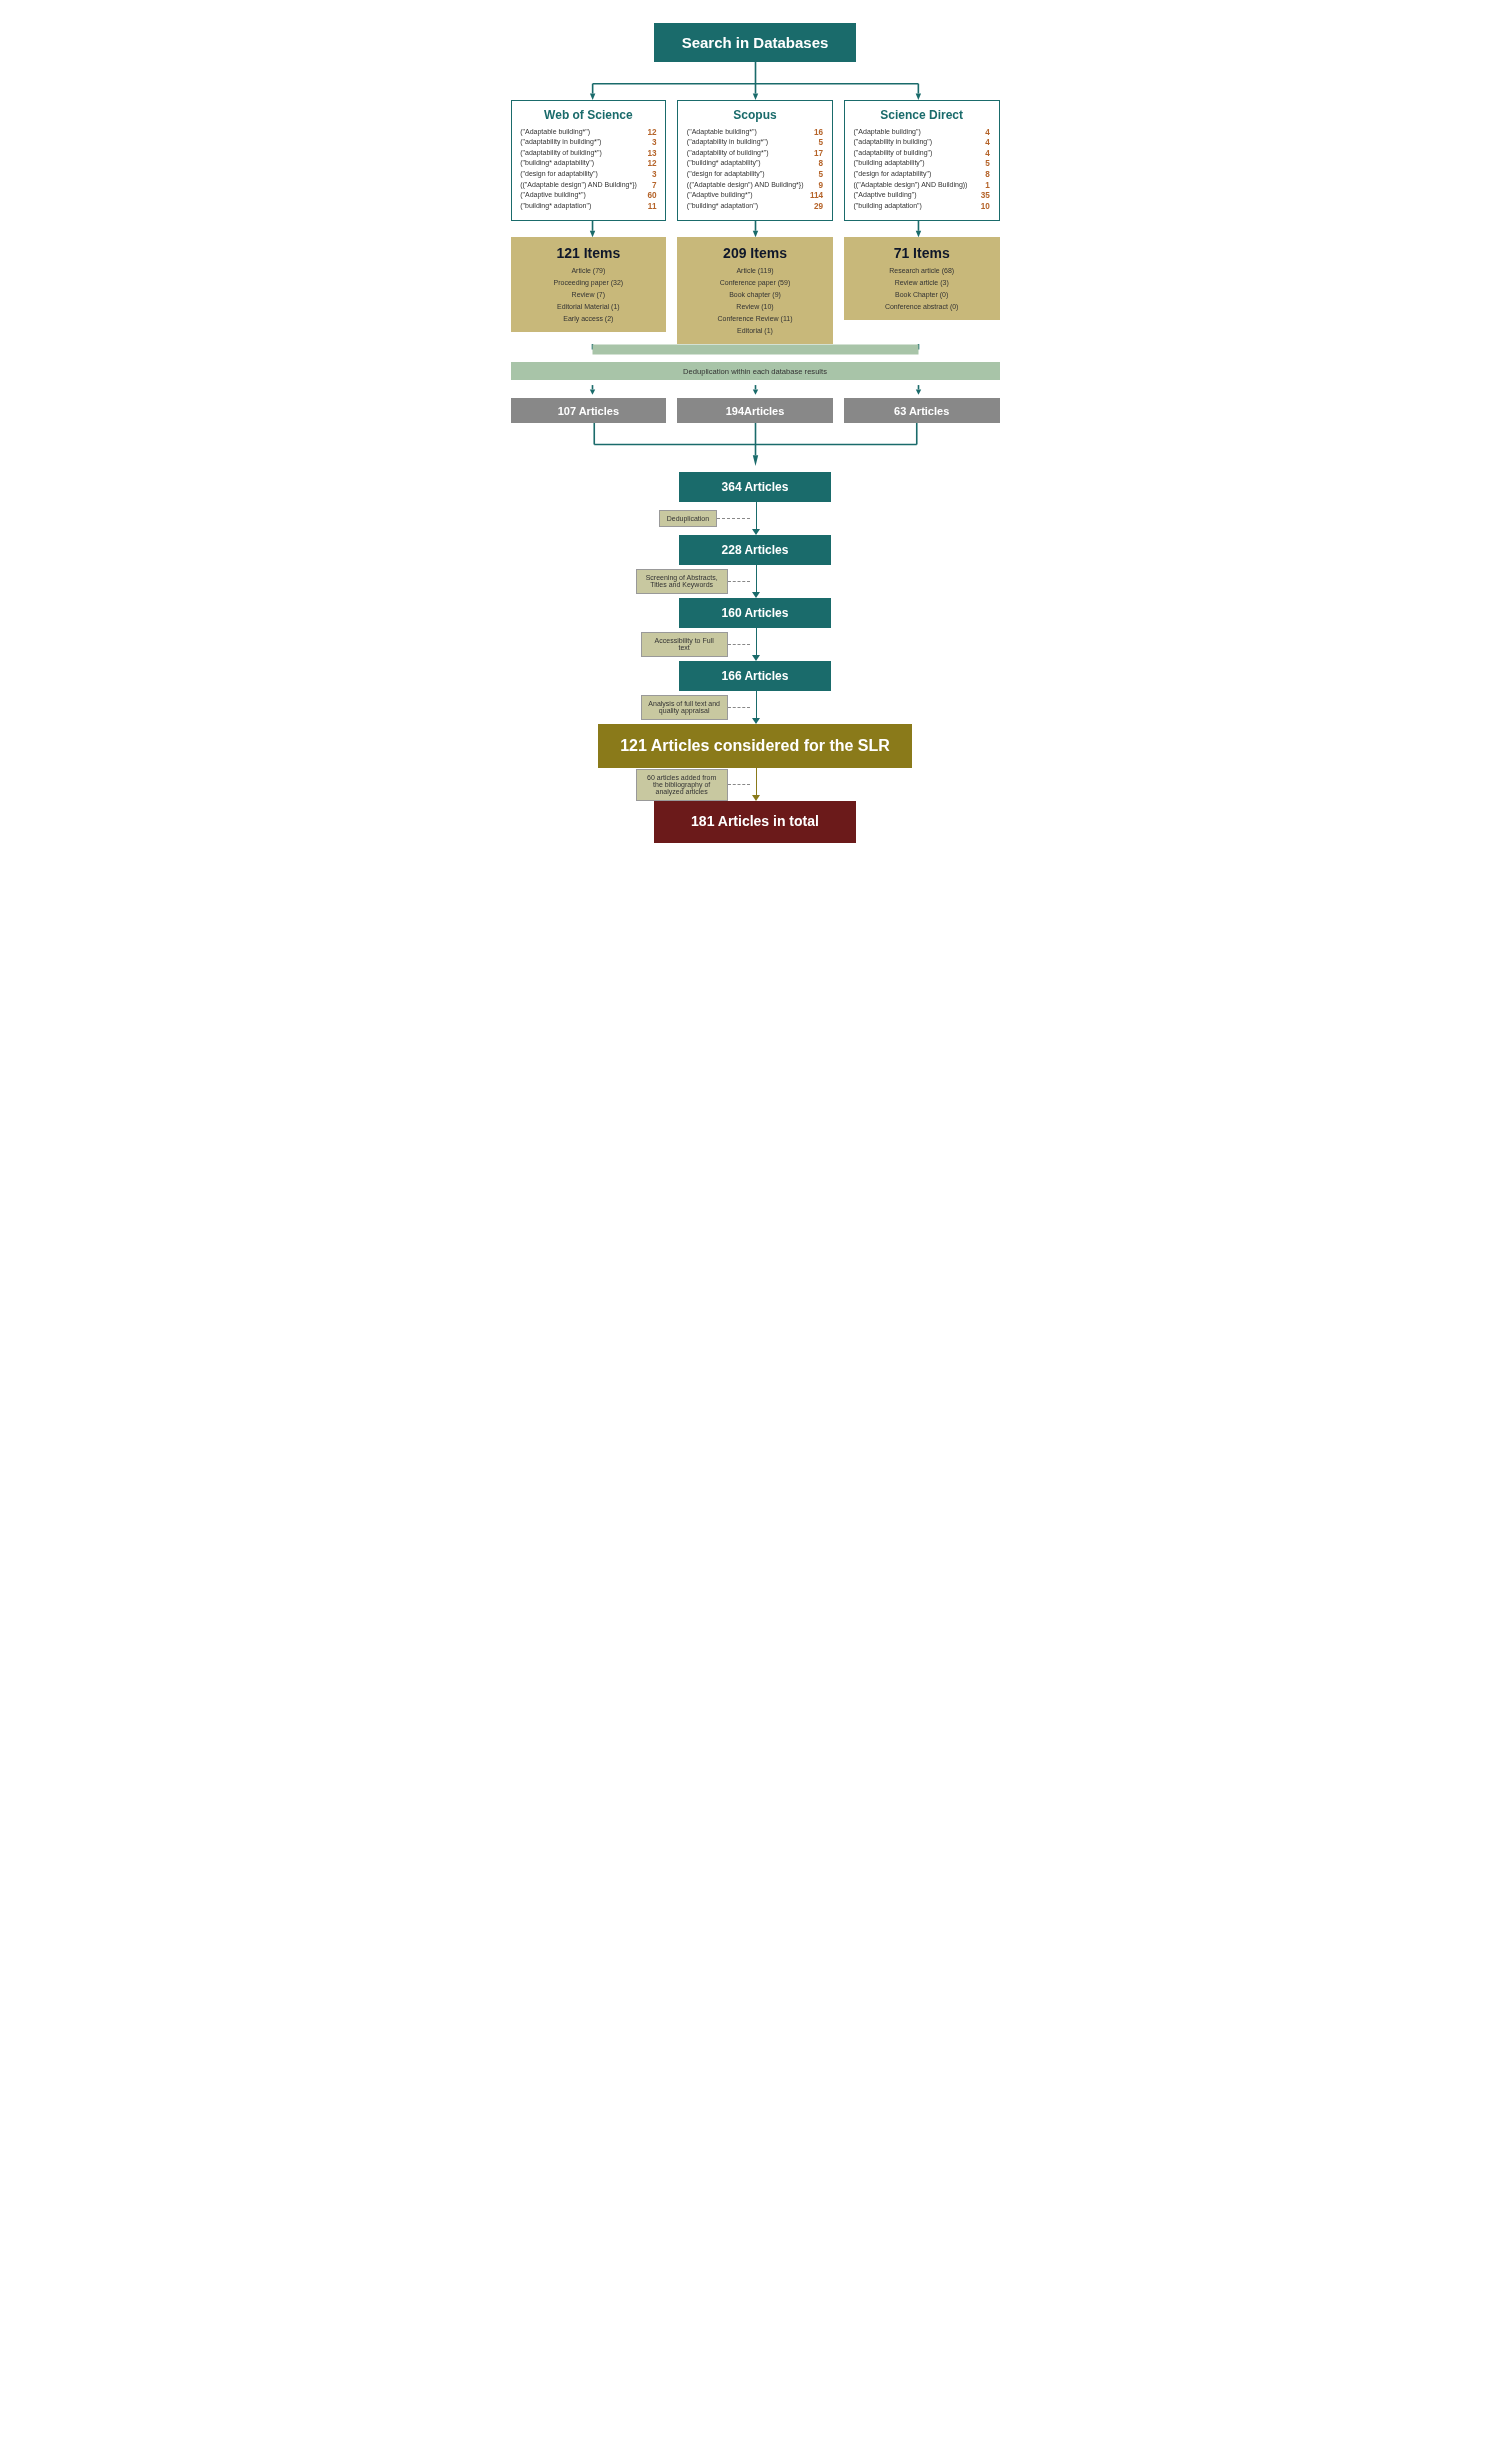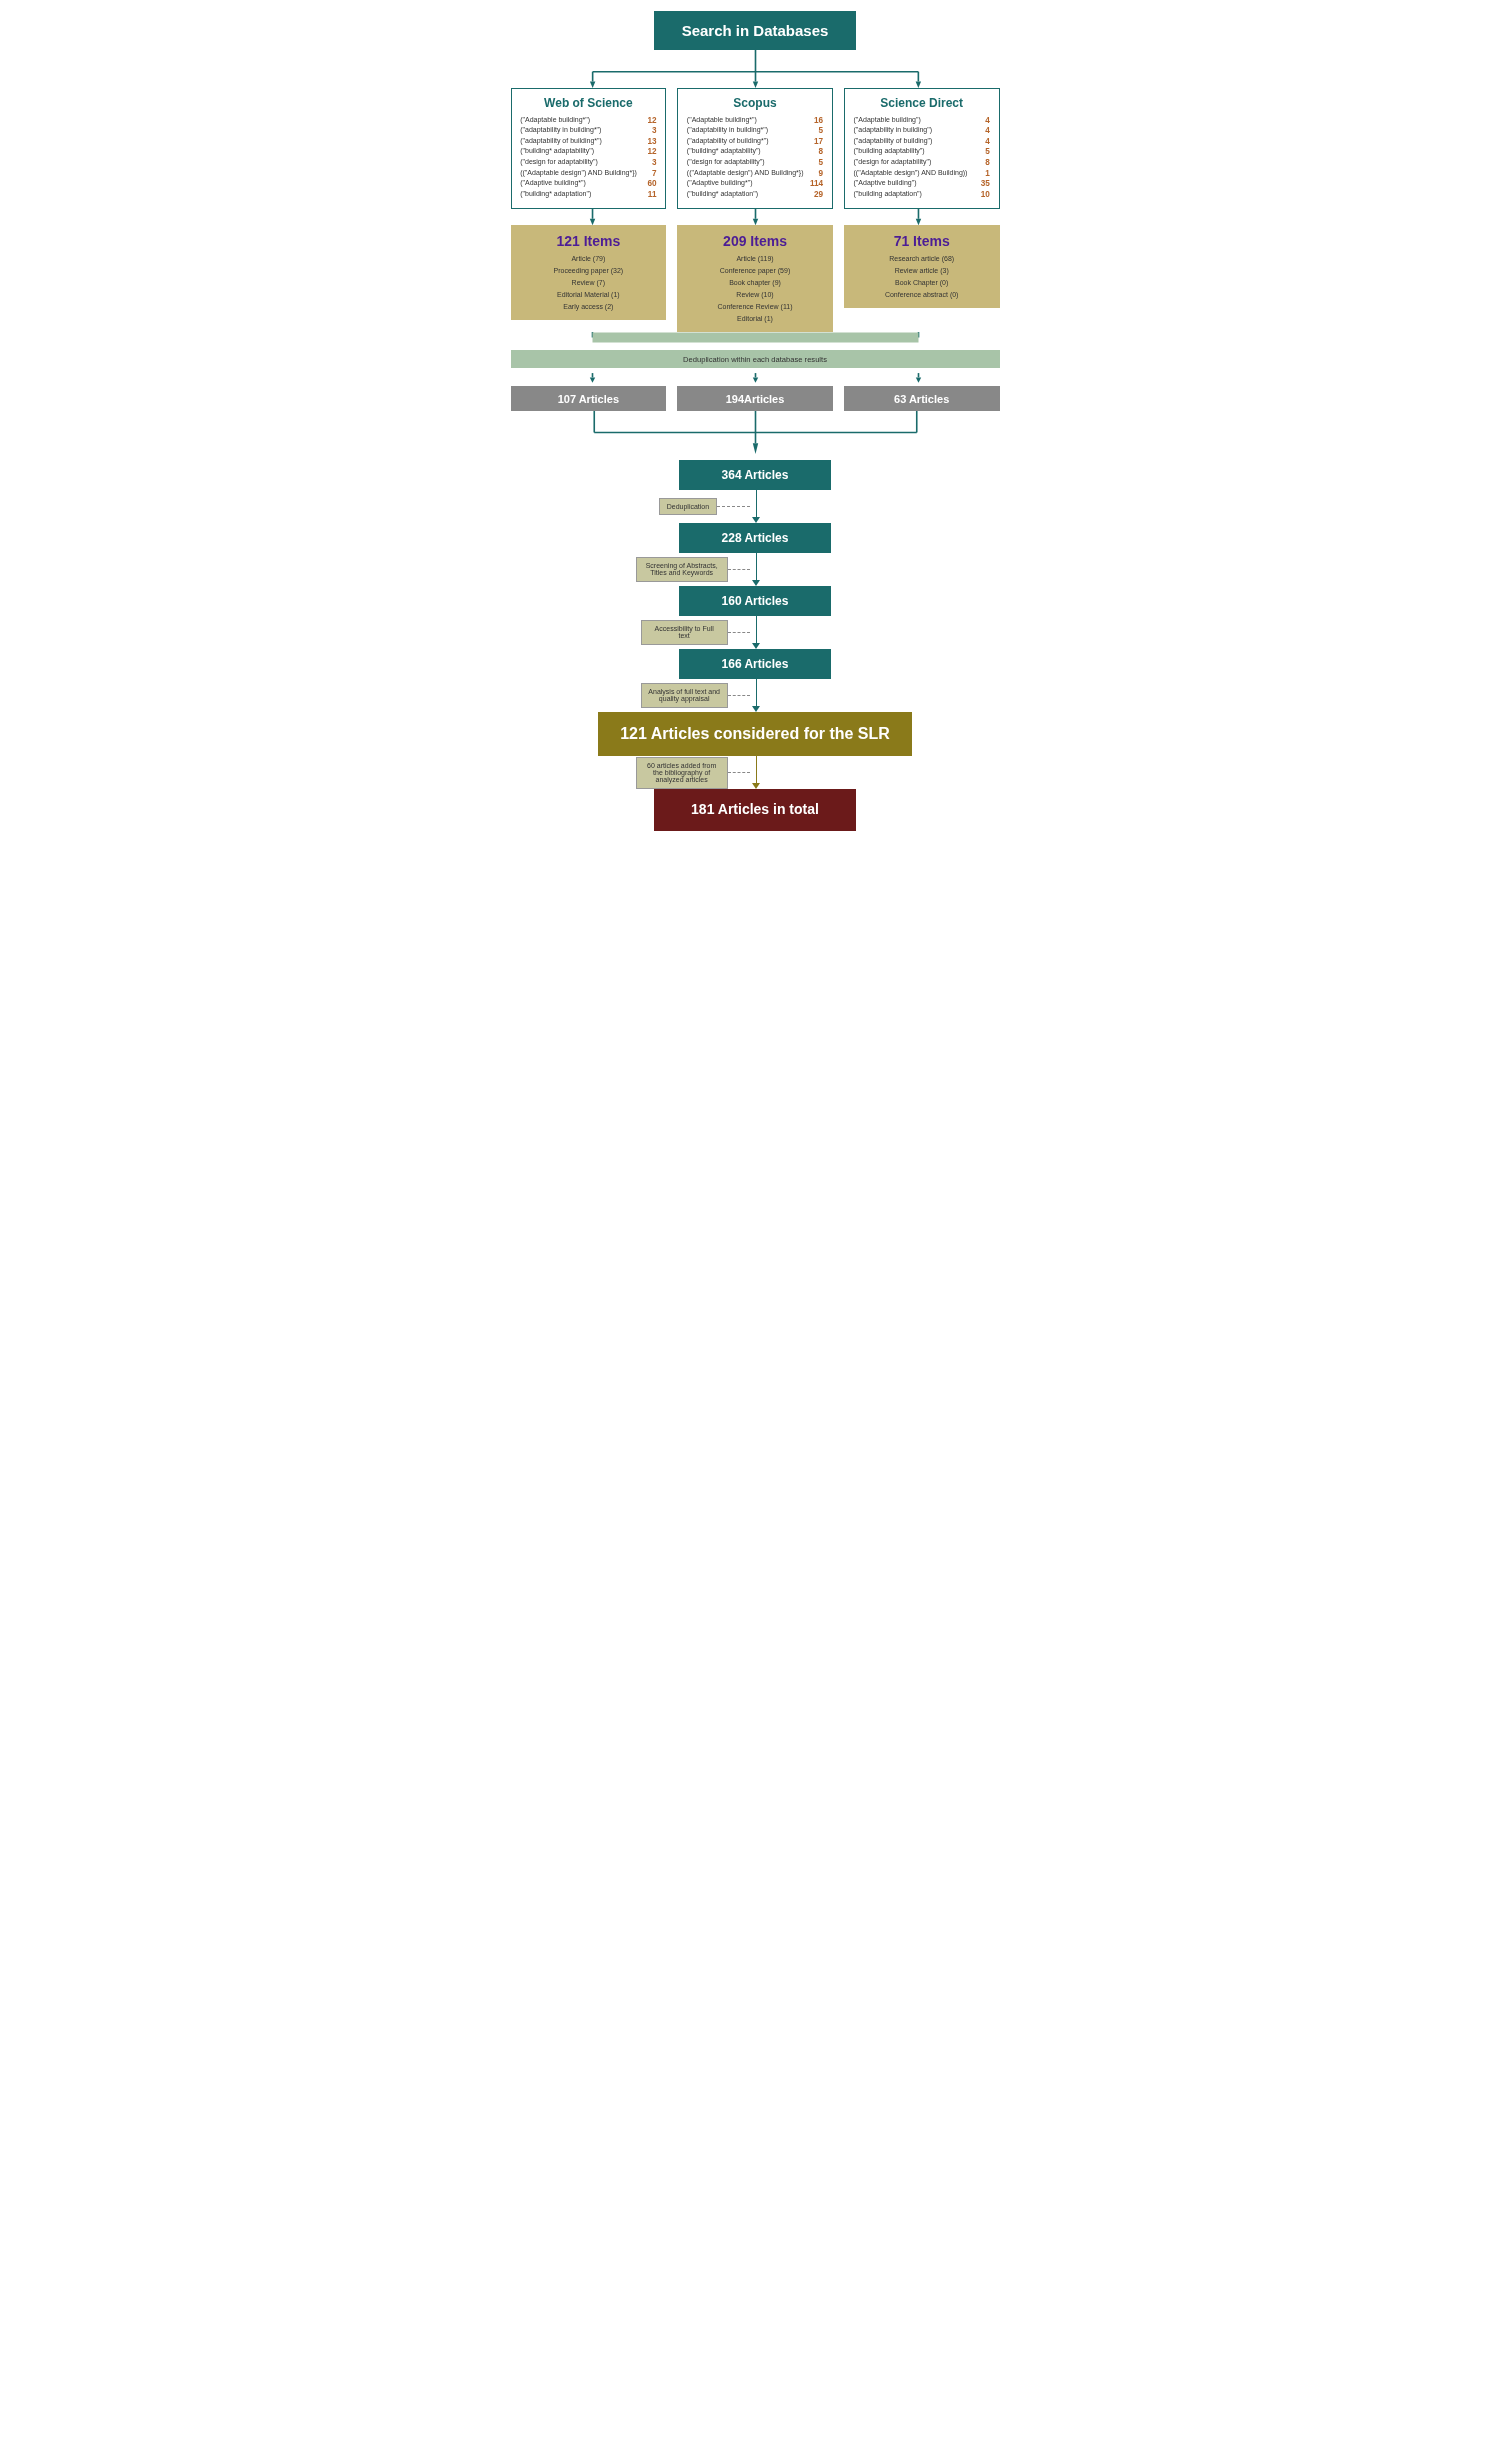"Search in Databases" .diagram { margin-top: none -> 12px }
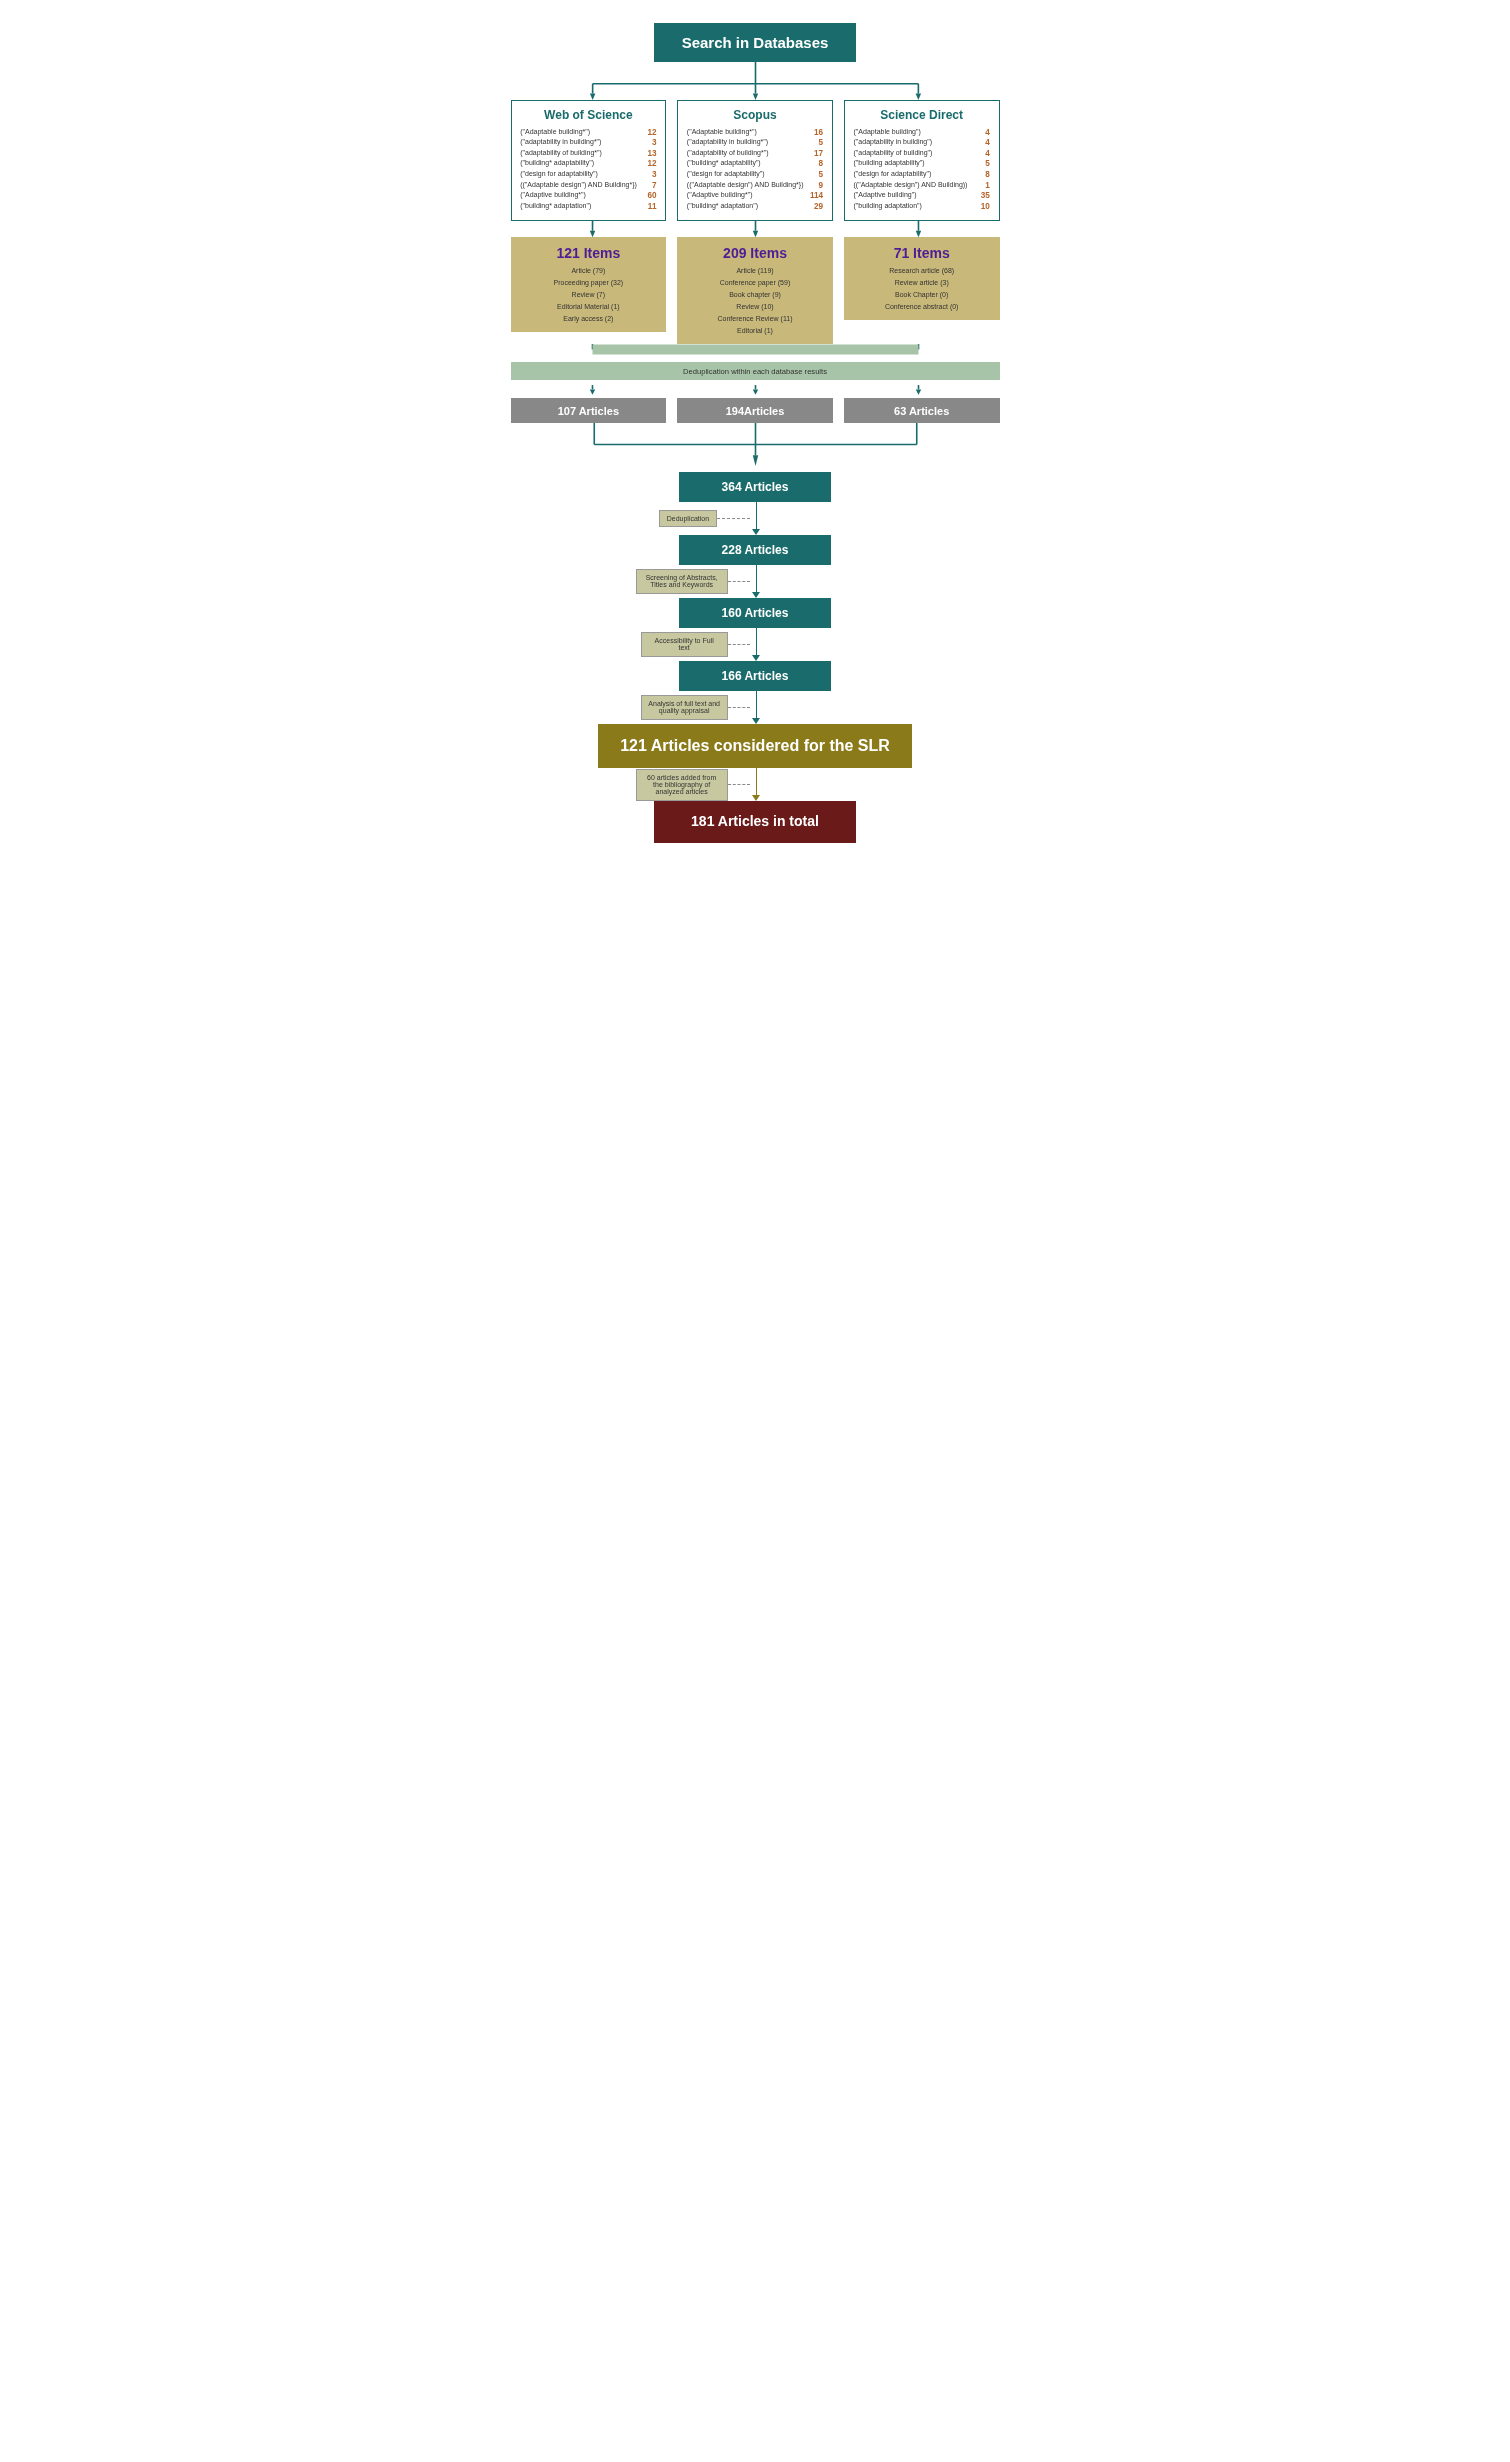"121 Items" .items-box .items-title { color: #4c1d95 -> #0f172a }
